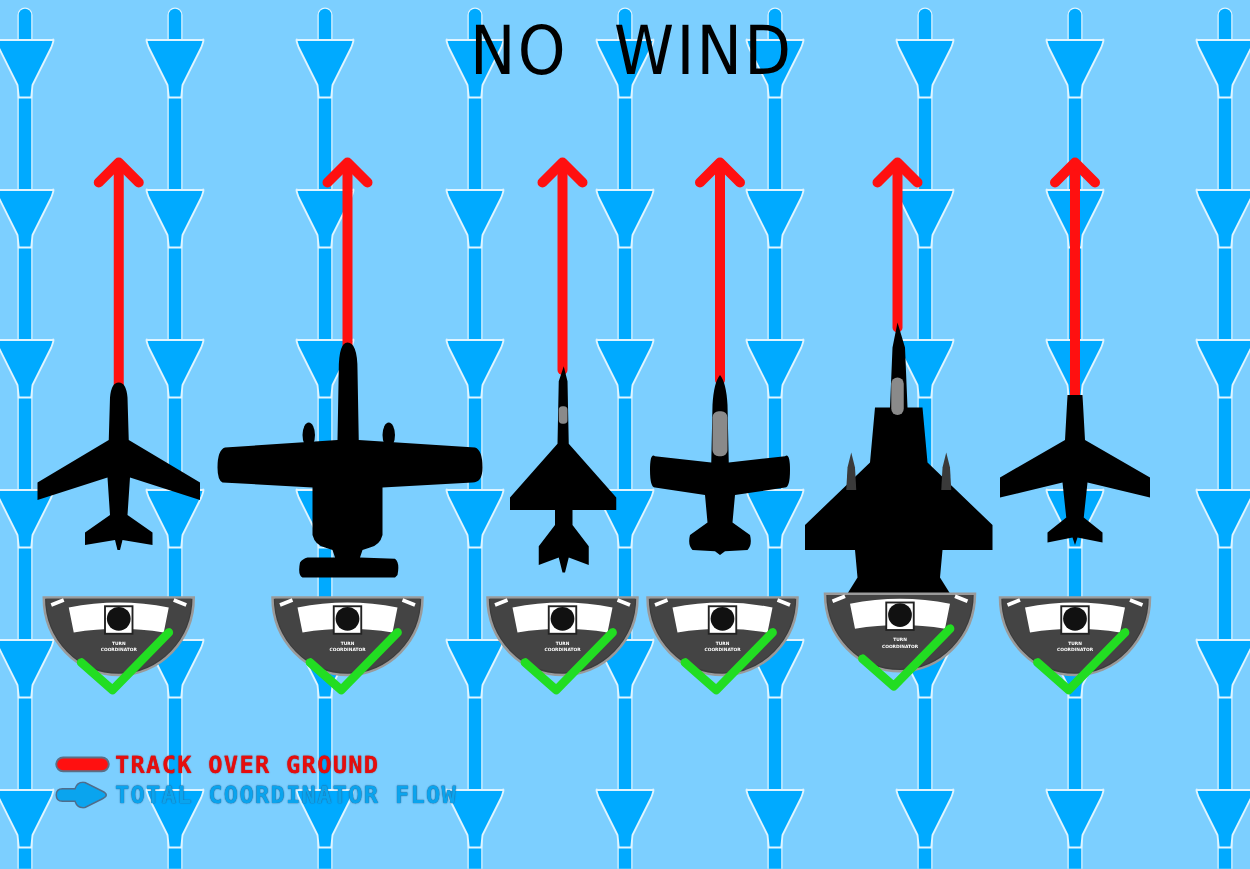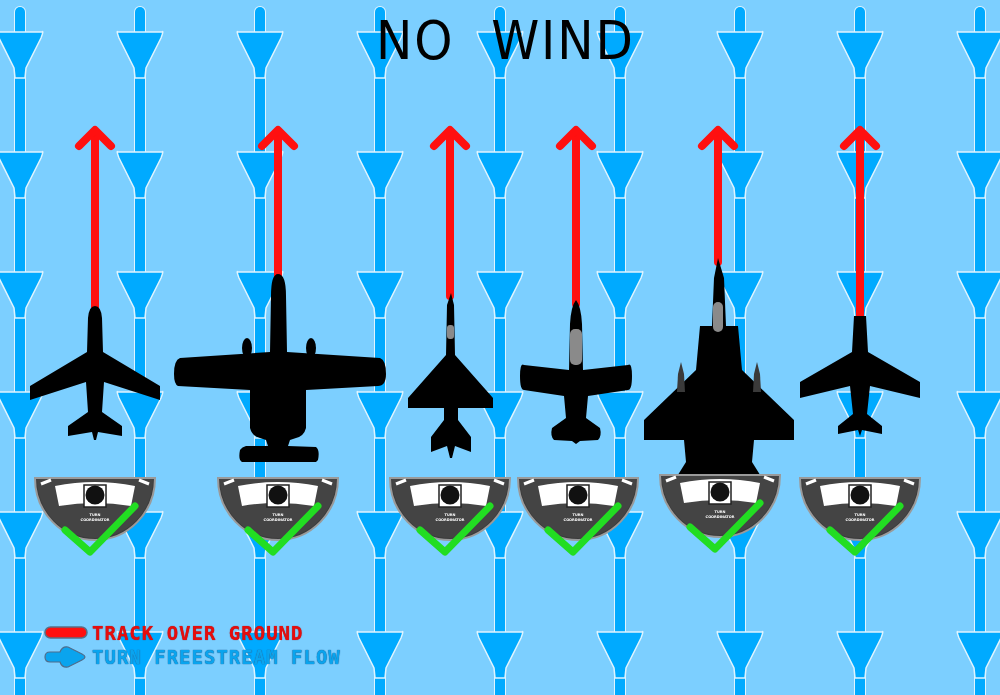"TRACK OVER GROUND" .legend { top: 621px -> 600px }
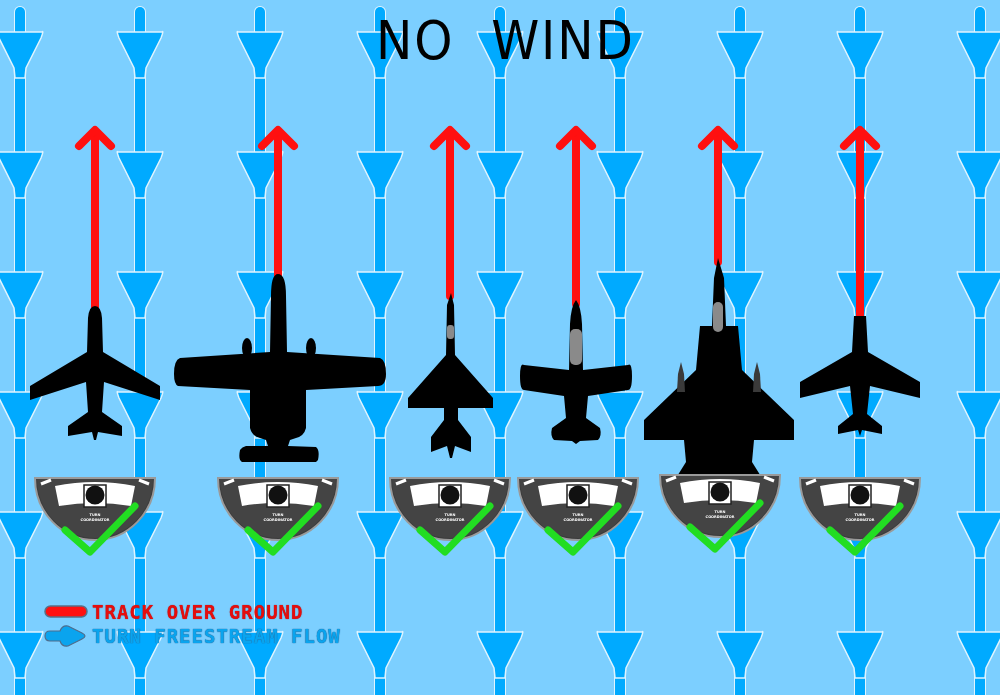"TURN FREESTREAM FLOW" span.legend-label { text: TURN FREESTREAM -> TOTAL COORDINATOR }
